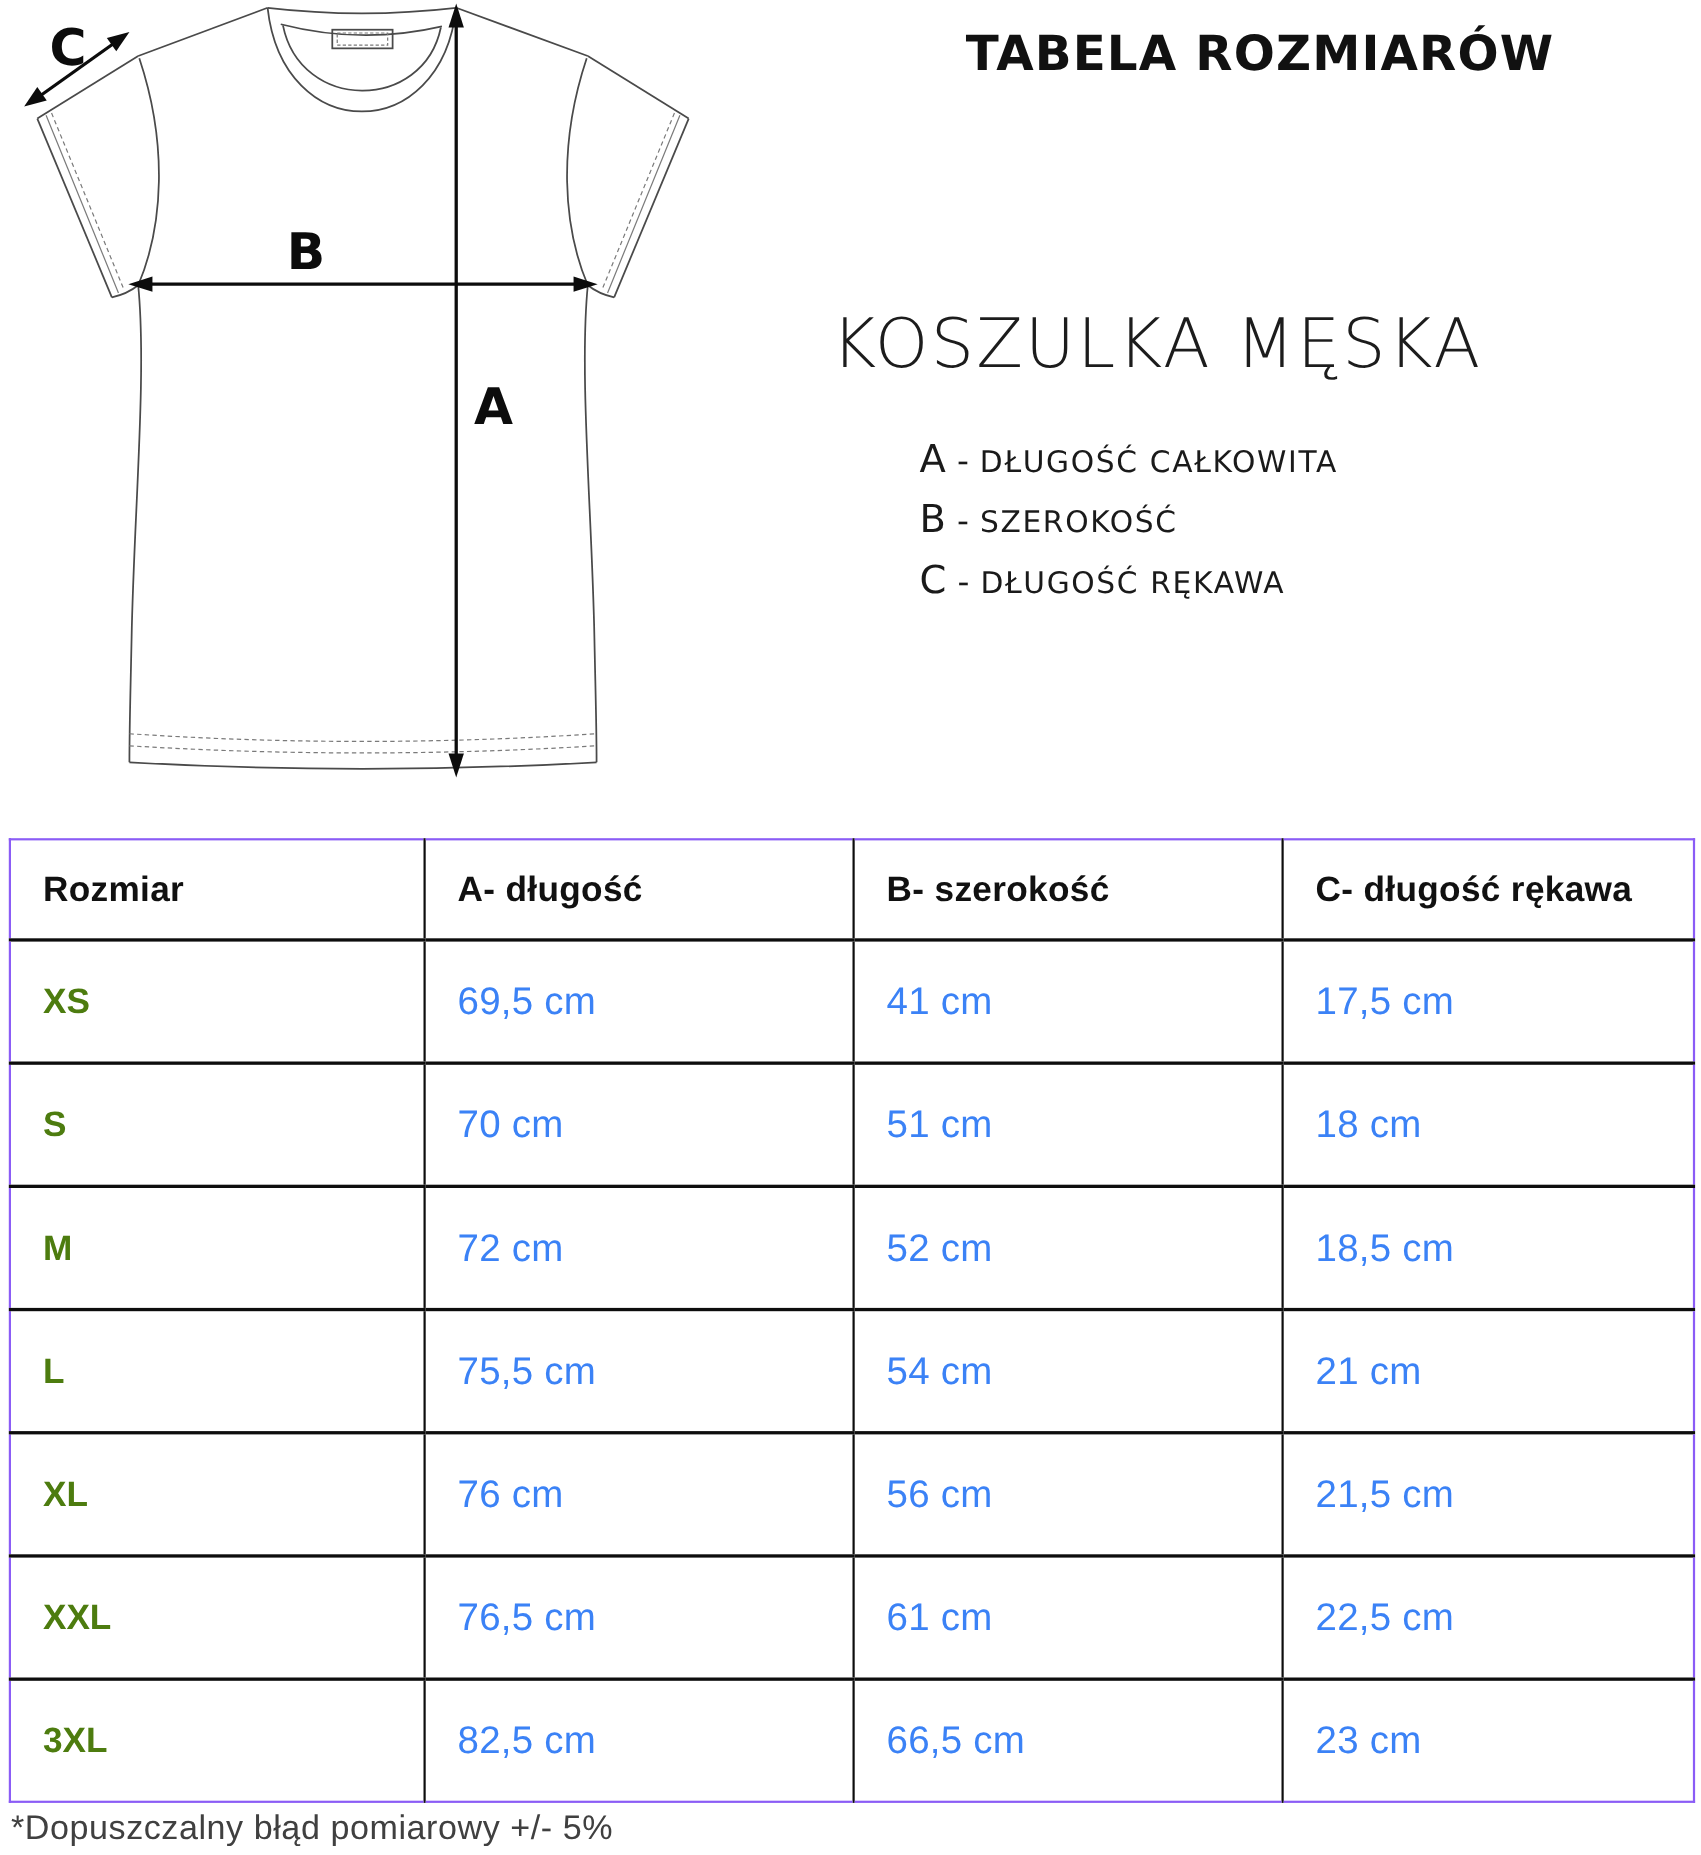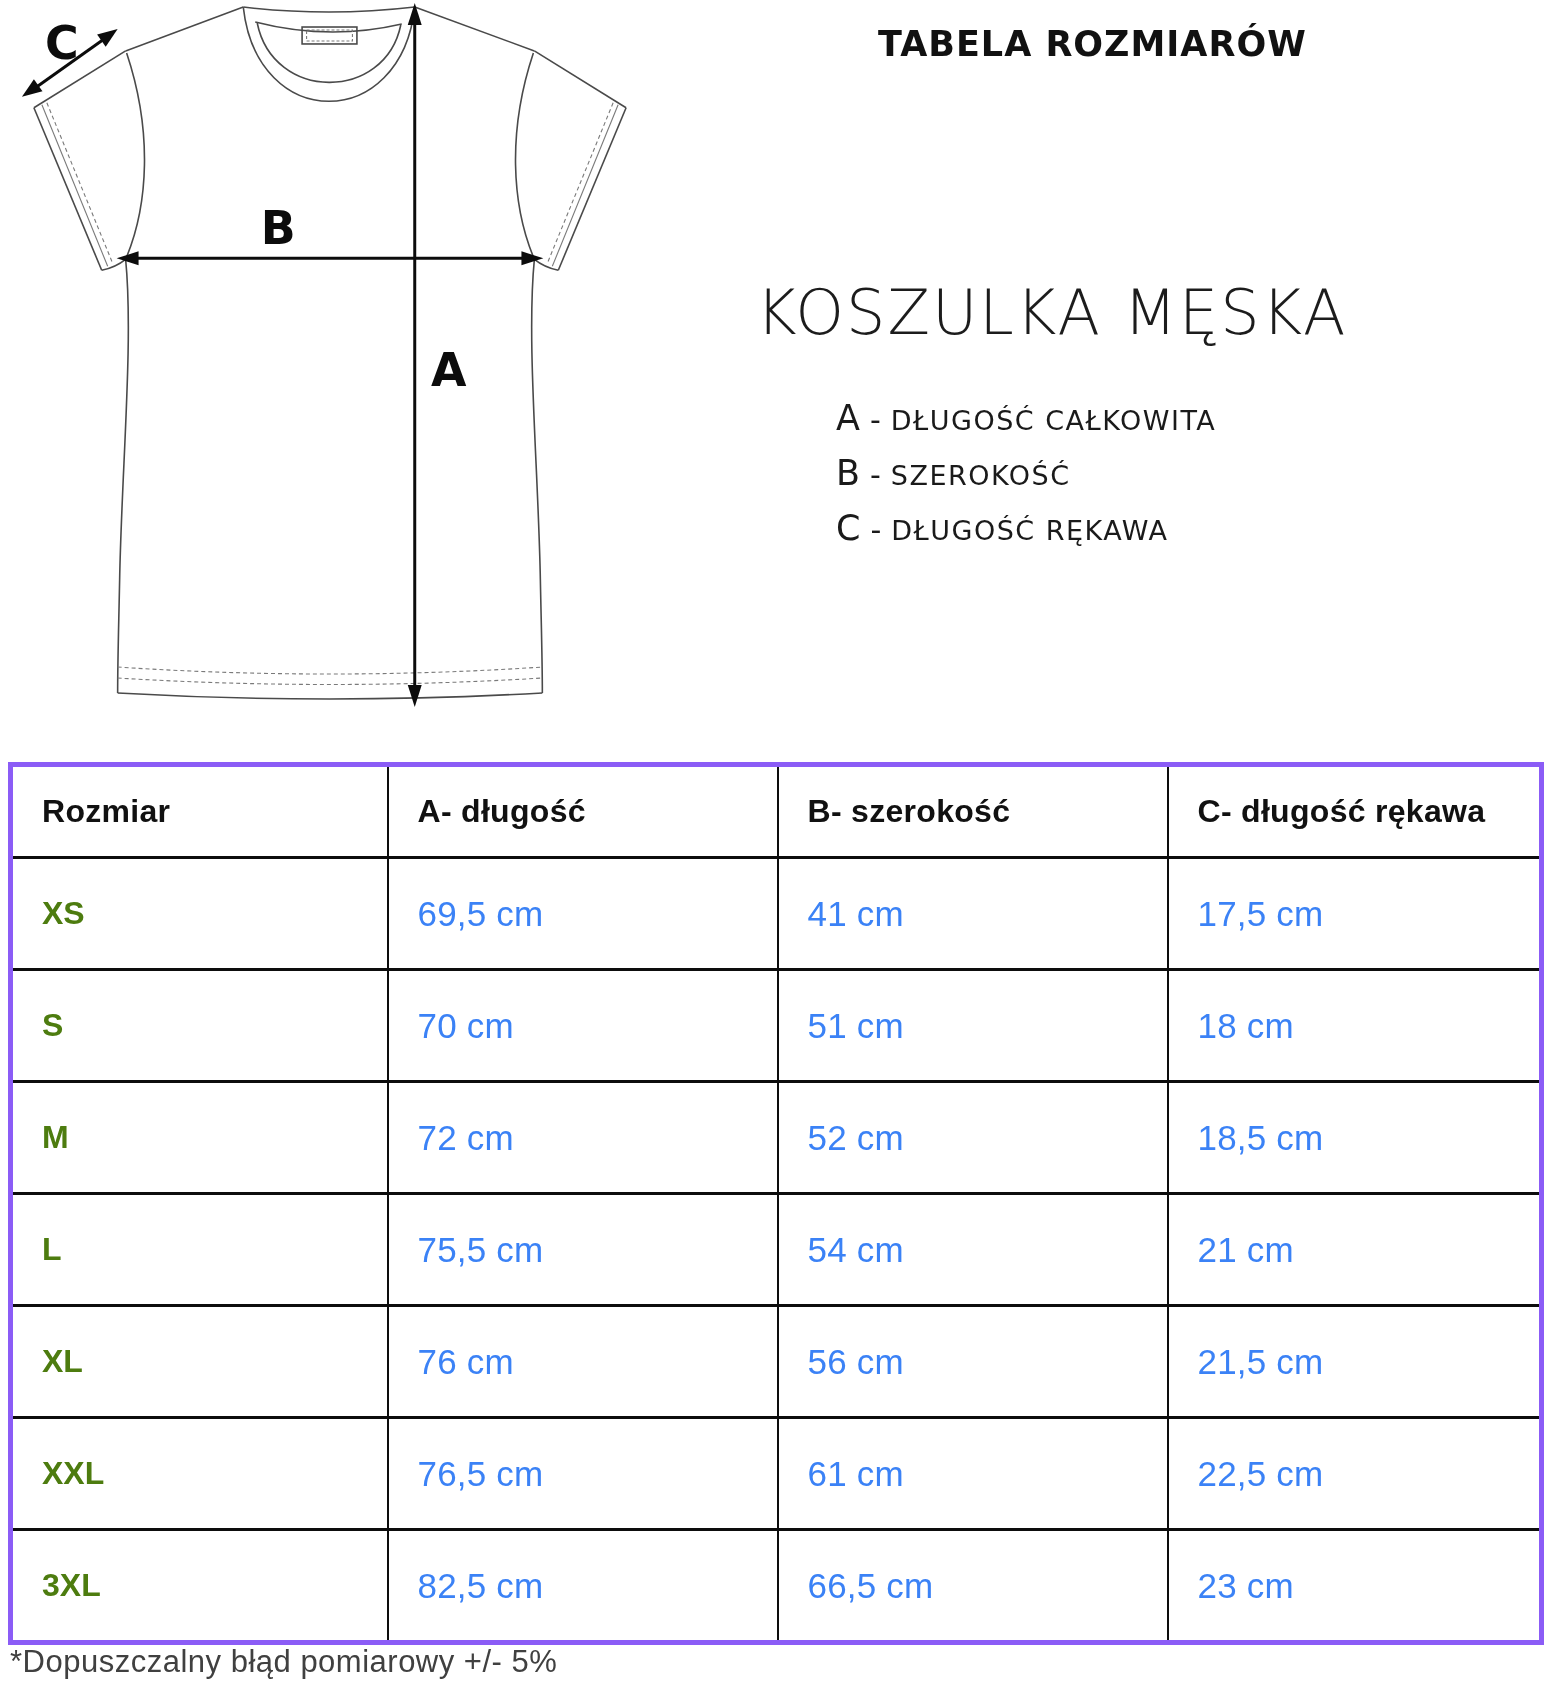"TABELA ROZMIARÓW" .page-title { font-size: 35px -> 44px }
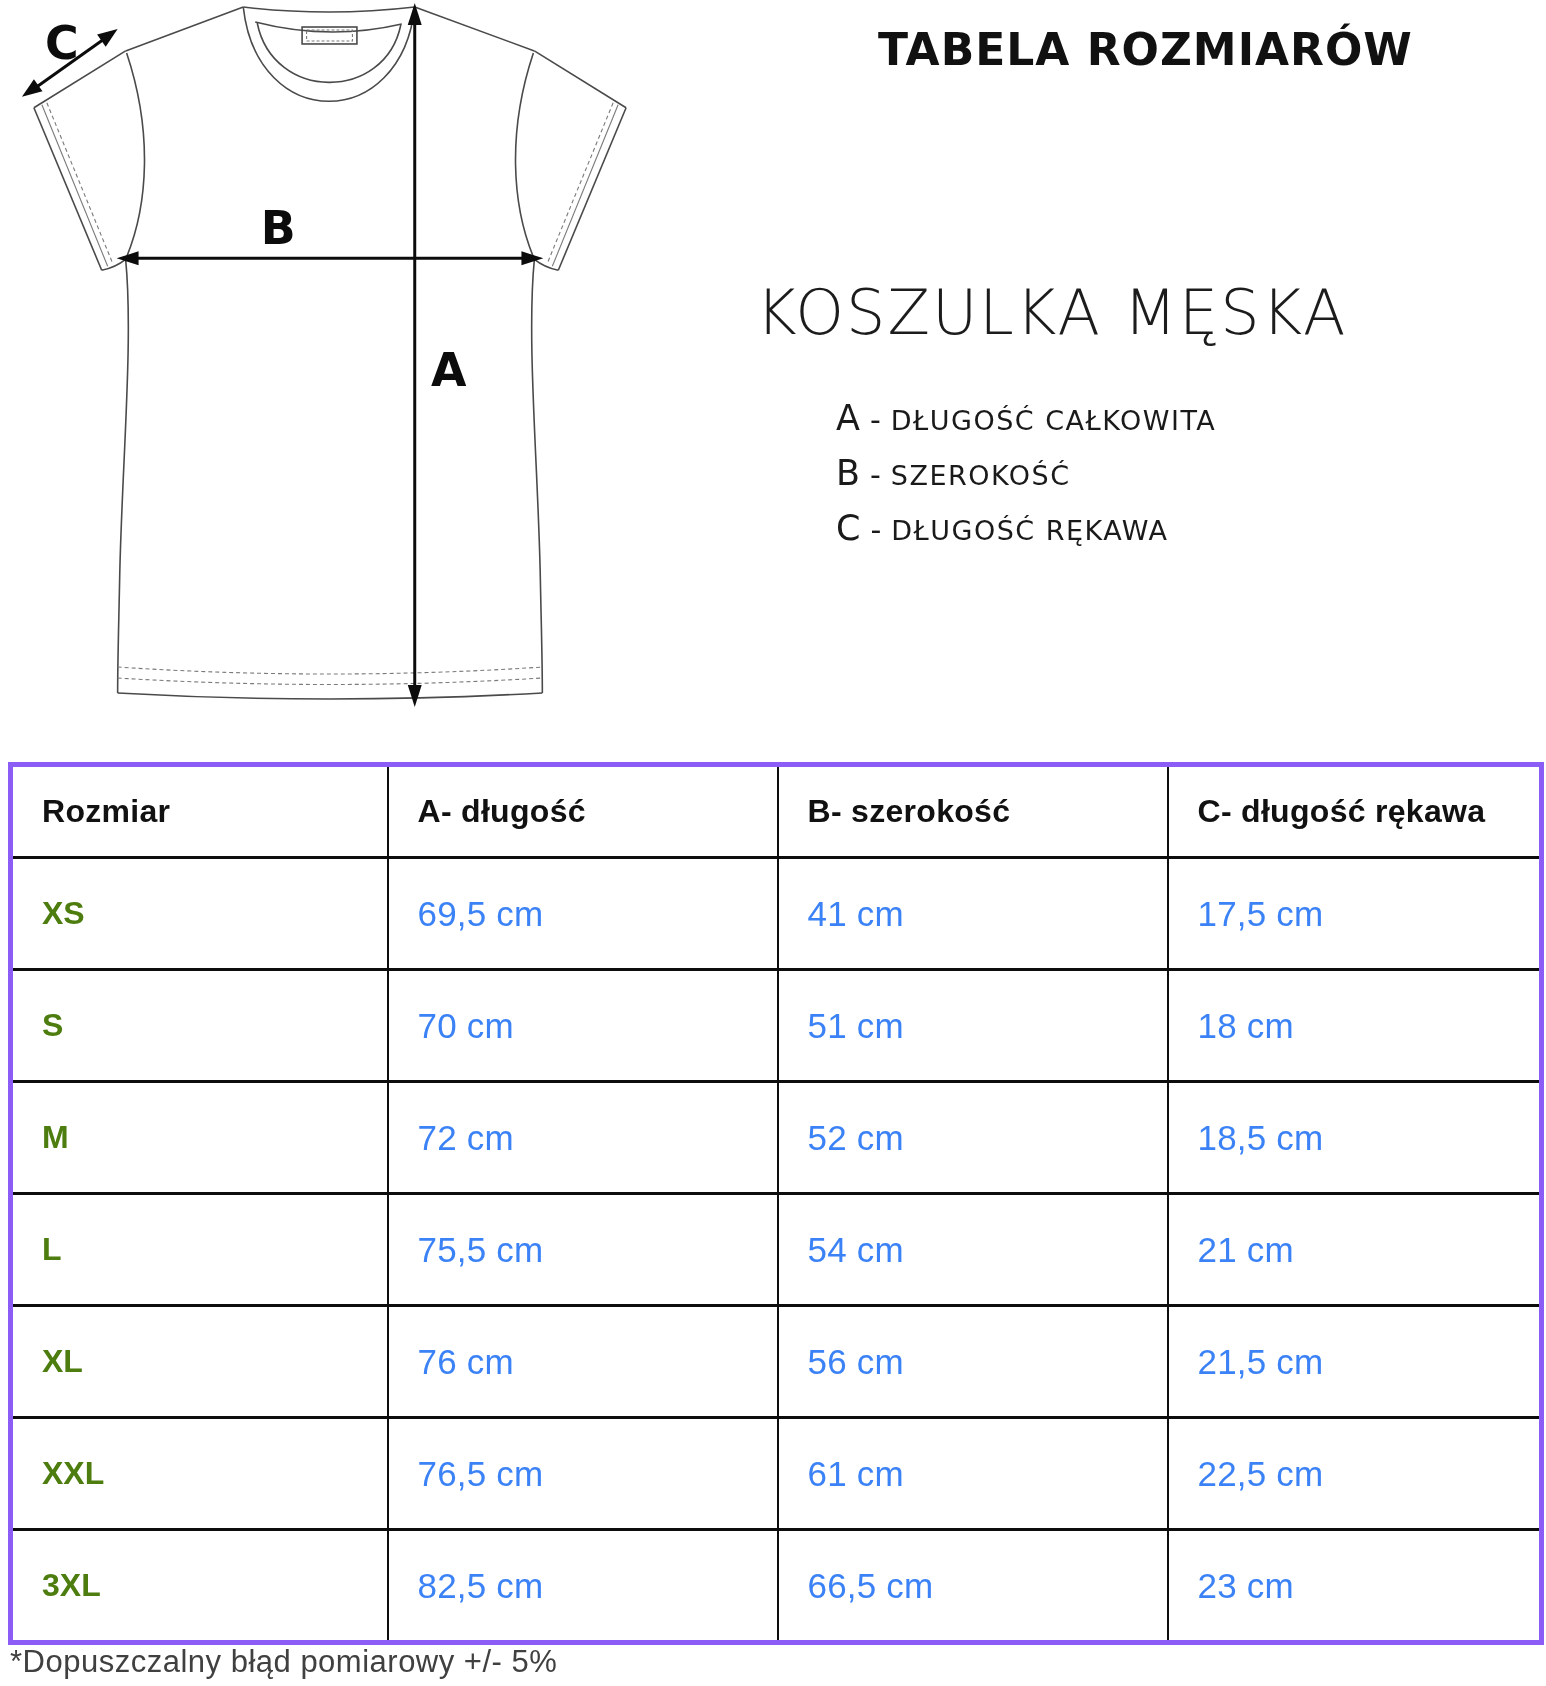"Rozmiar" .size-table { border: 5px solid #8b5cf6 -> 2px solid #8b5cf6 }
